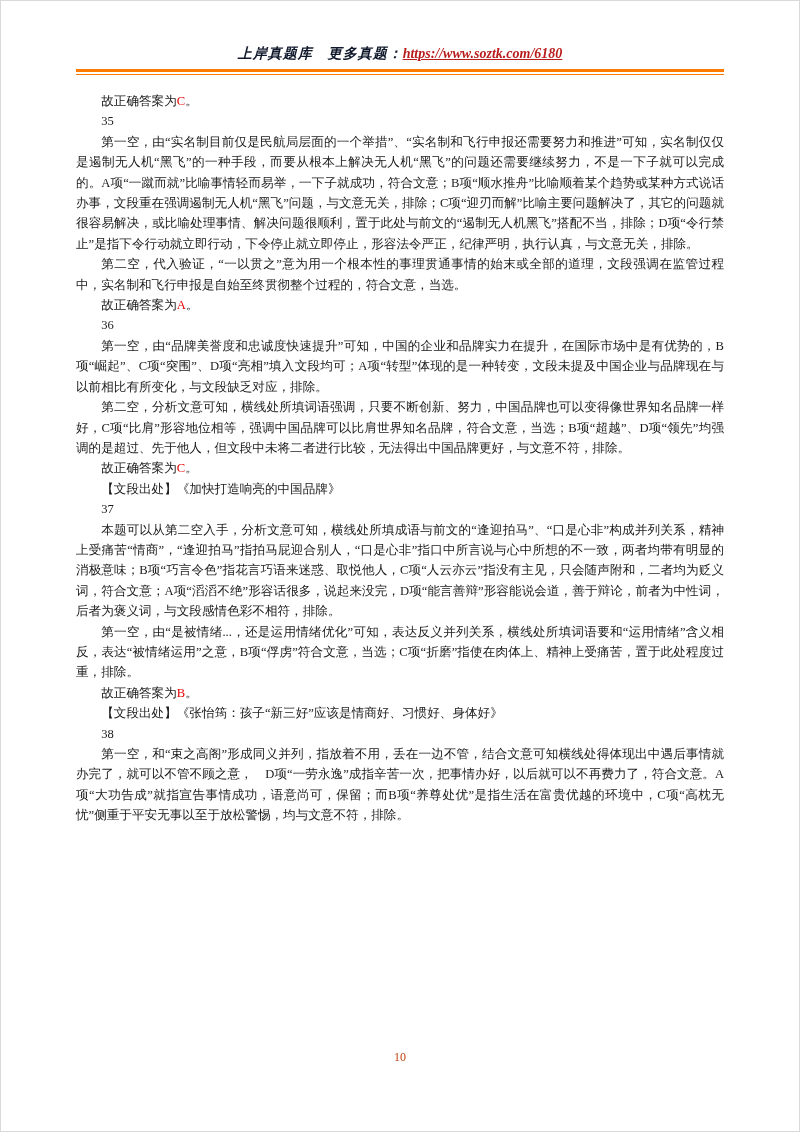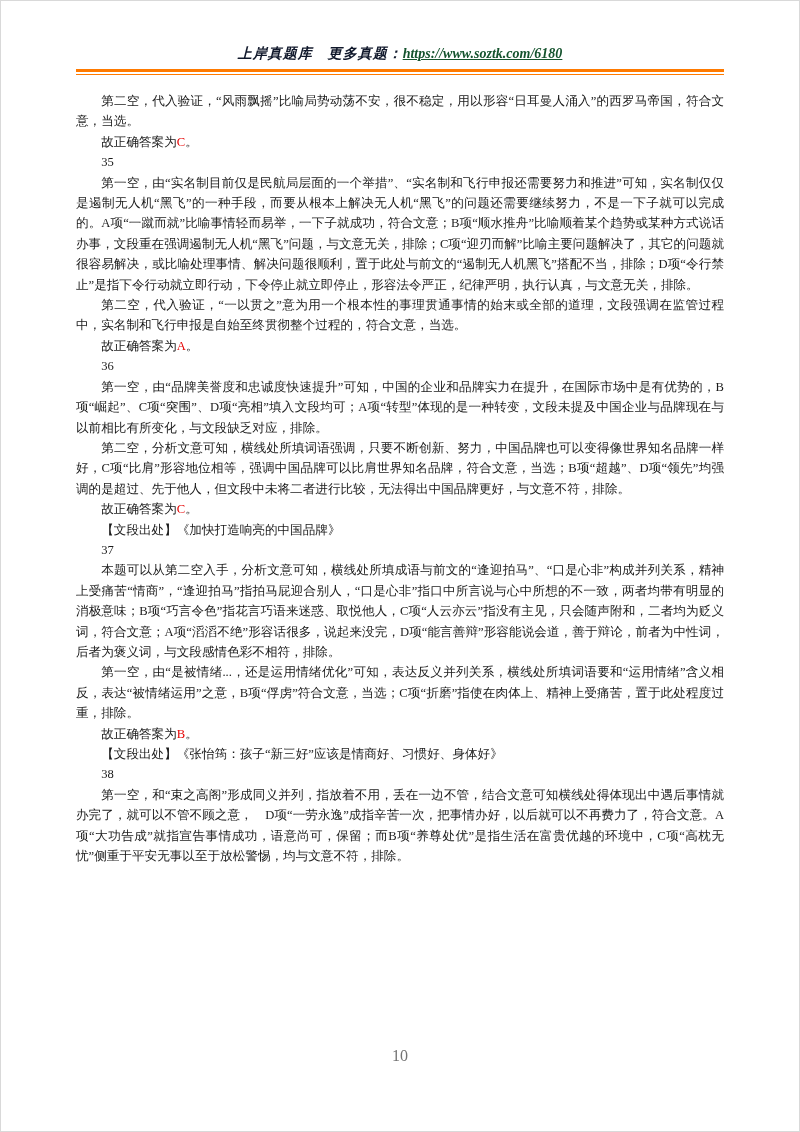"https://www.soztk.com/6180" .doc-header .header-link { color: #14532d -> #b91c1c }
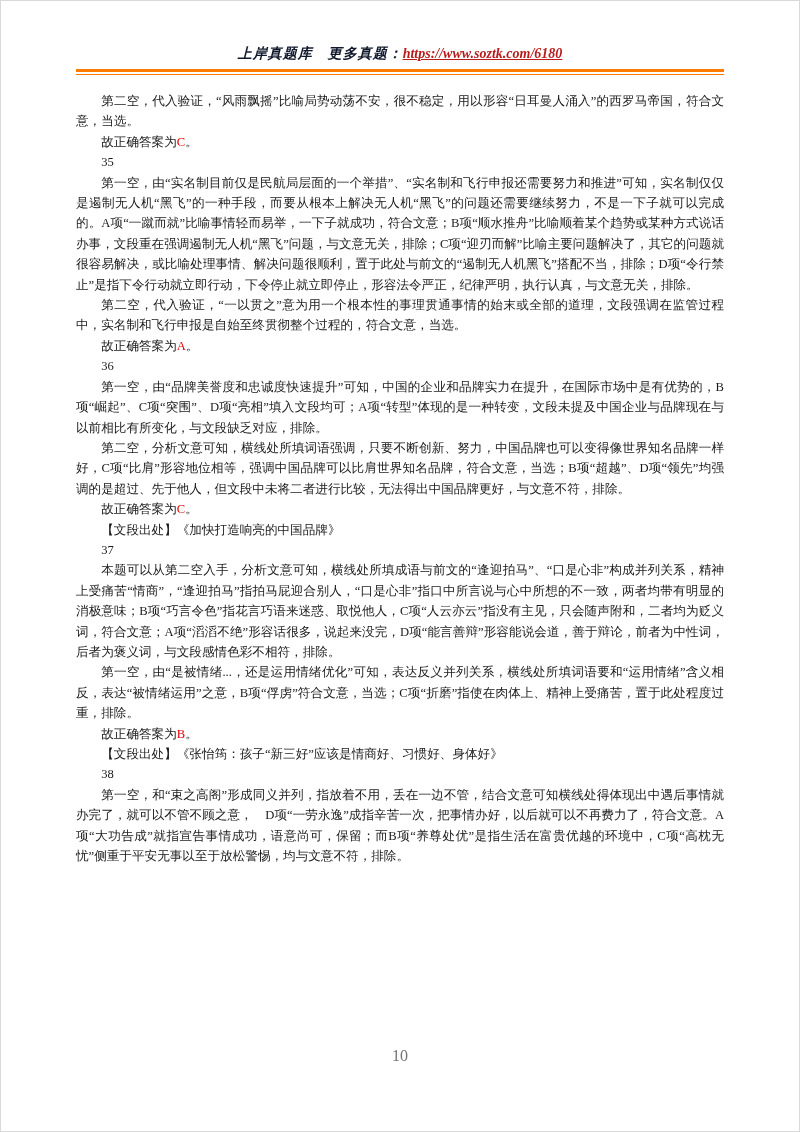"第二空，代入验证，“风雨飘摇”比喻局势动荡不安，很不稳定，用以形容“日耳曼人涌入" p { html: <p>第二空，代入验证，“风雨飘摇”比喻局势动荡不安，很不稳定，用以形容“日耳曼人涌入”的西罗马帝国，符合文意，当选。</p> -> none }
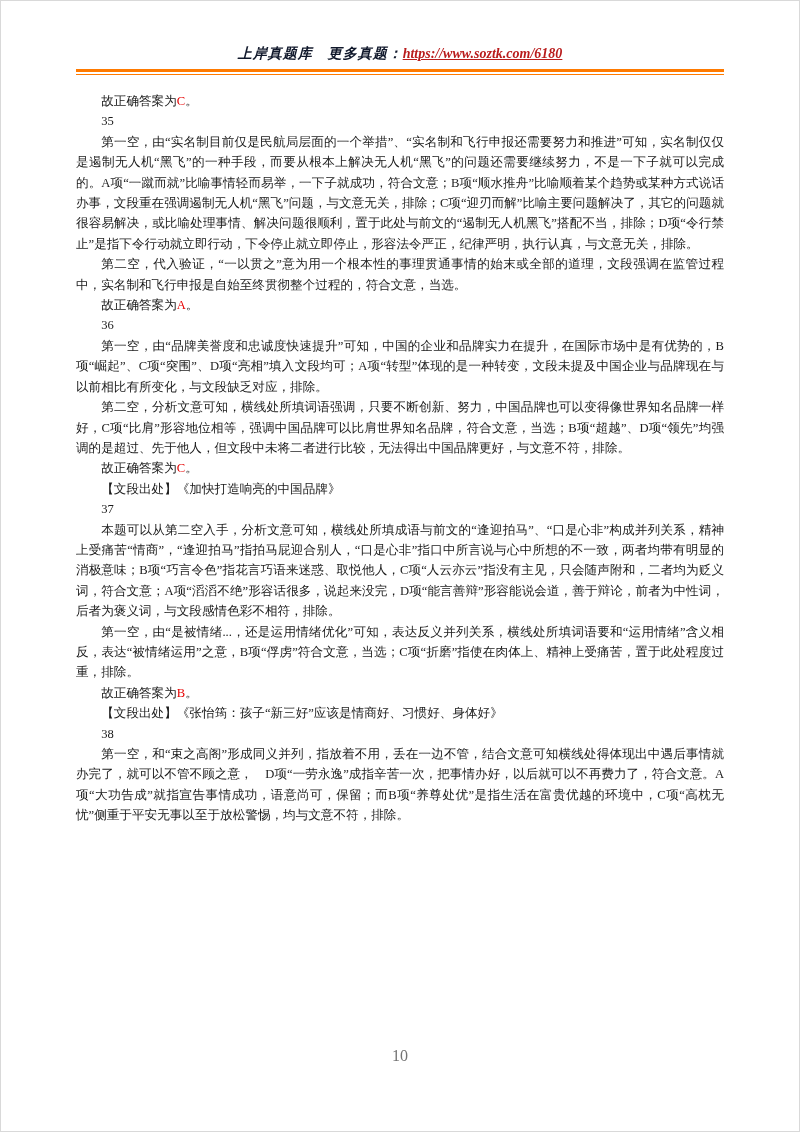"10" .doc-footer { color: #737373 -> #c2410c; font-size: 16px -> 12px }
